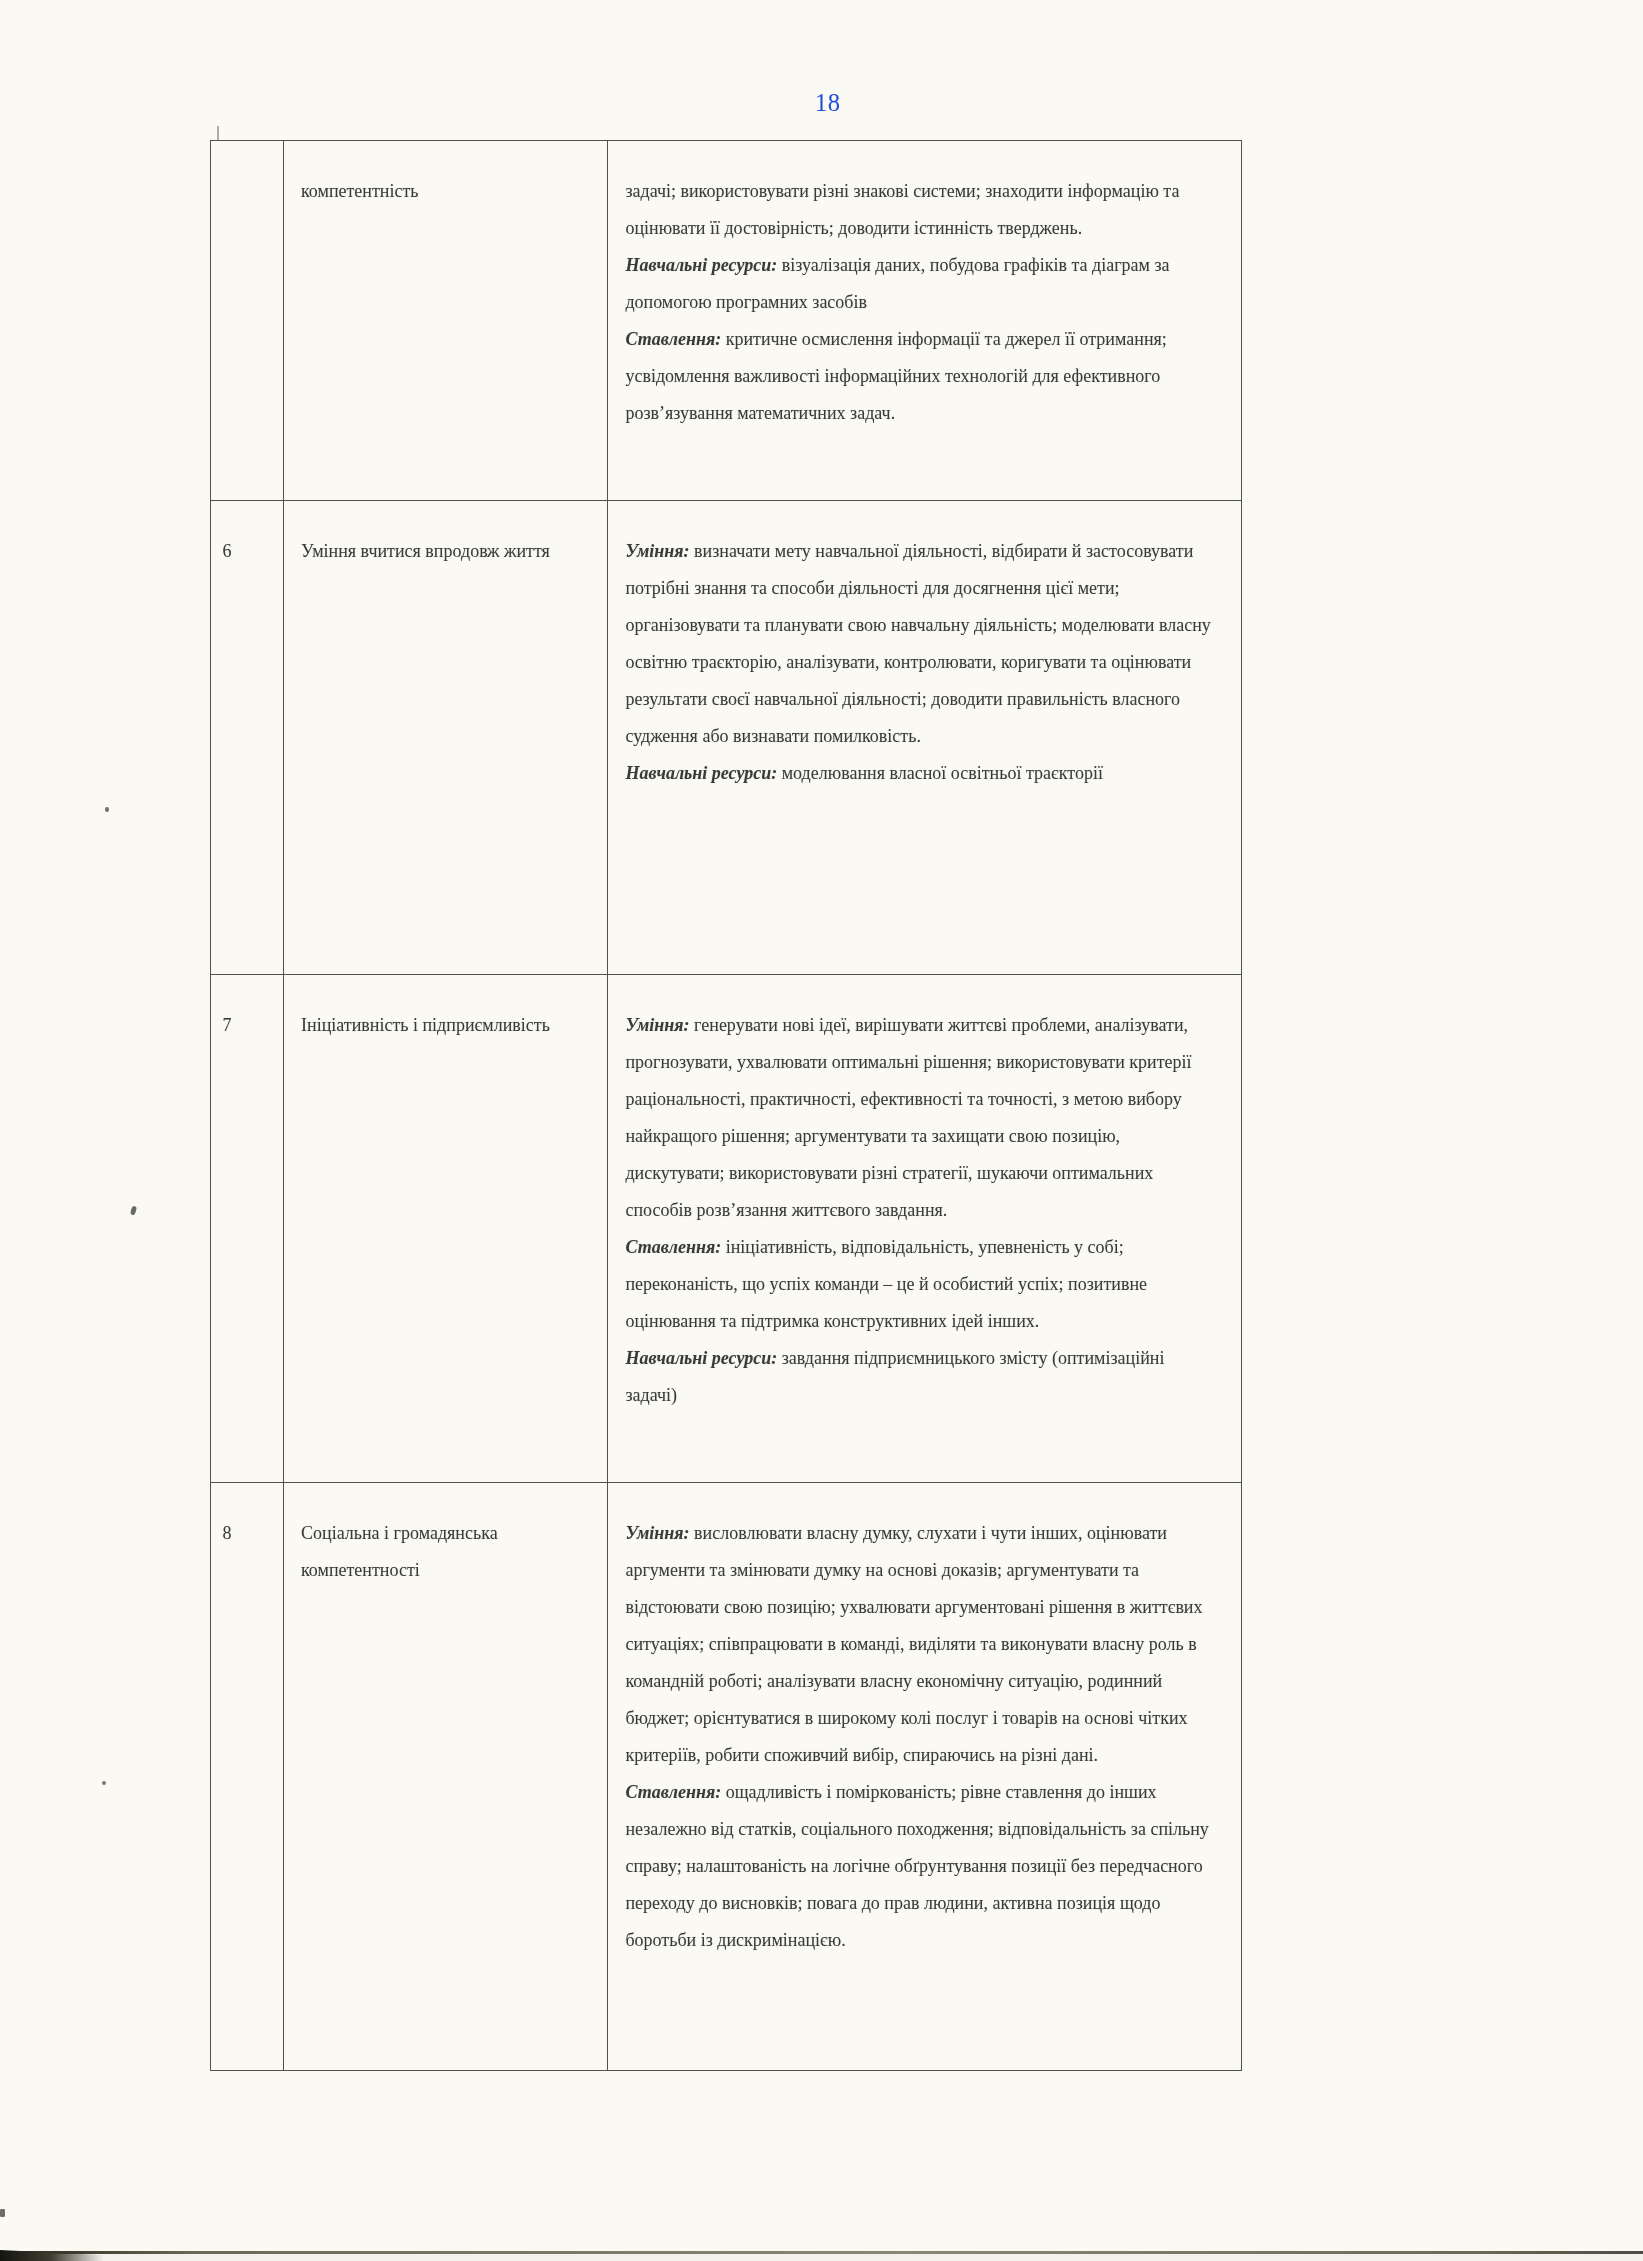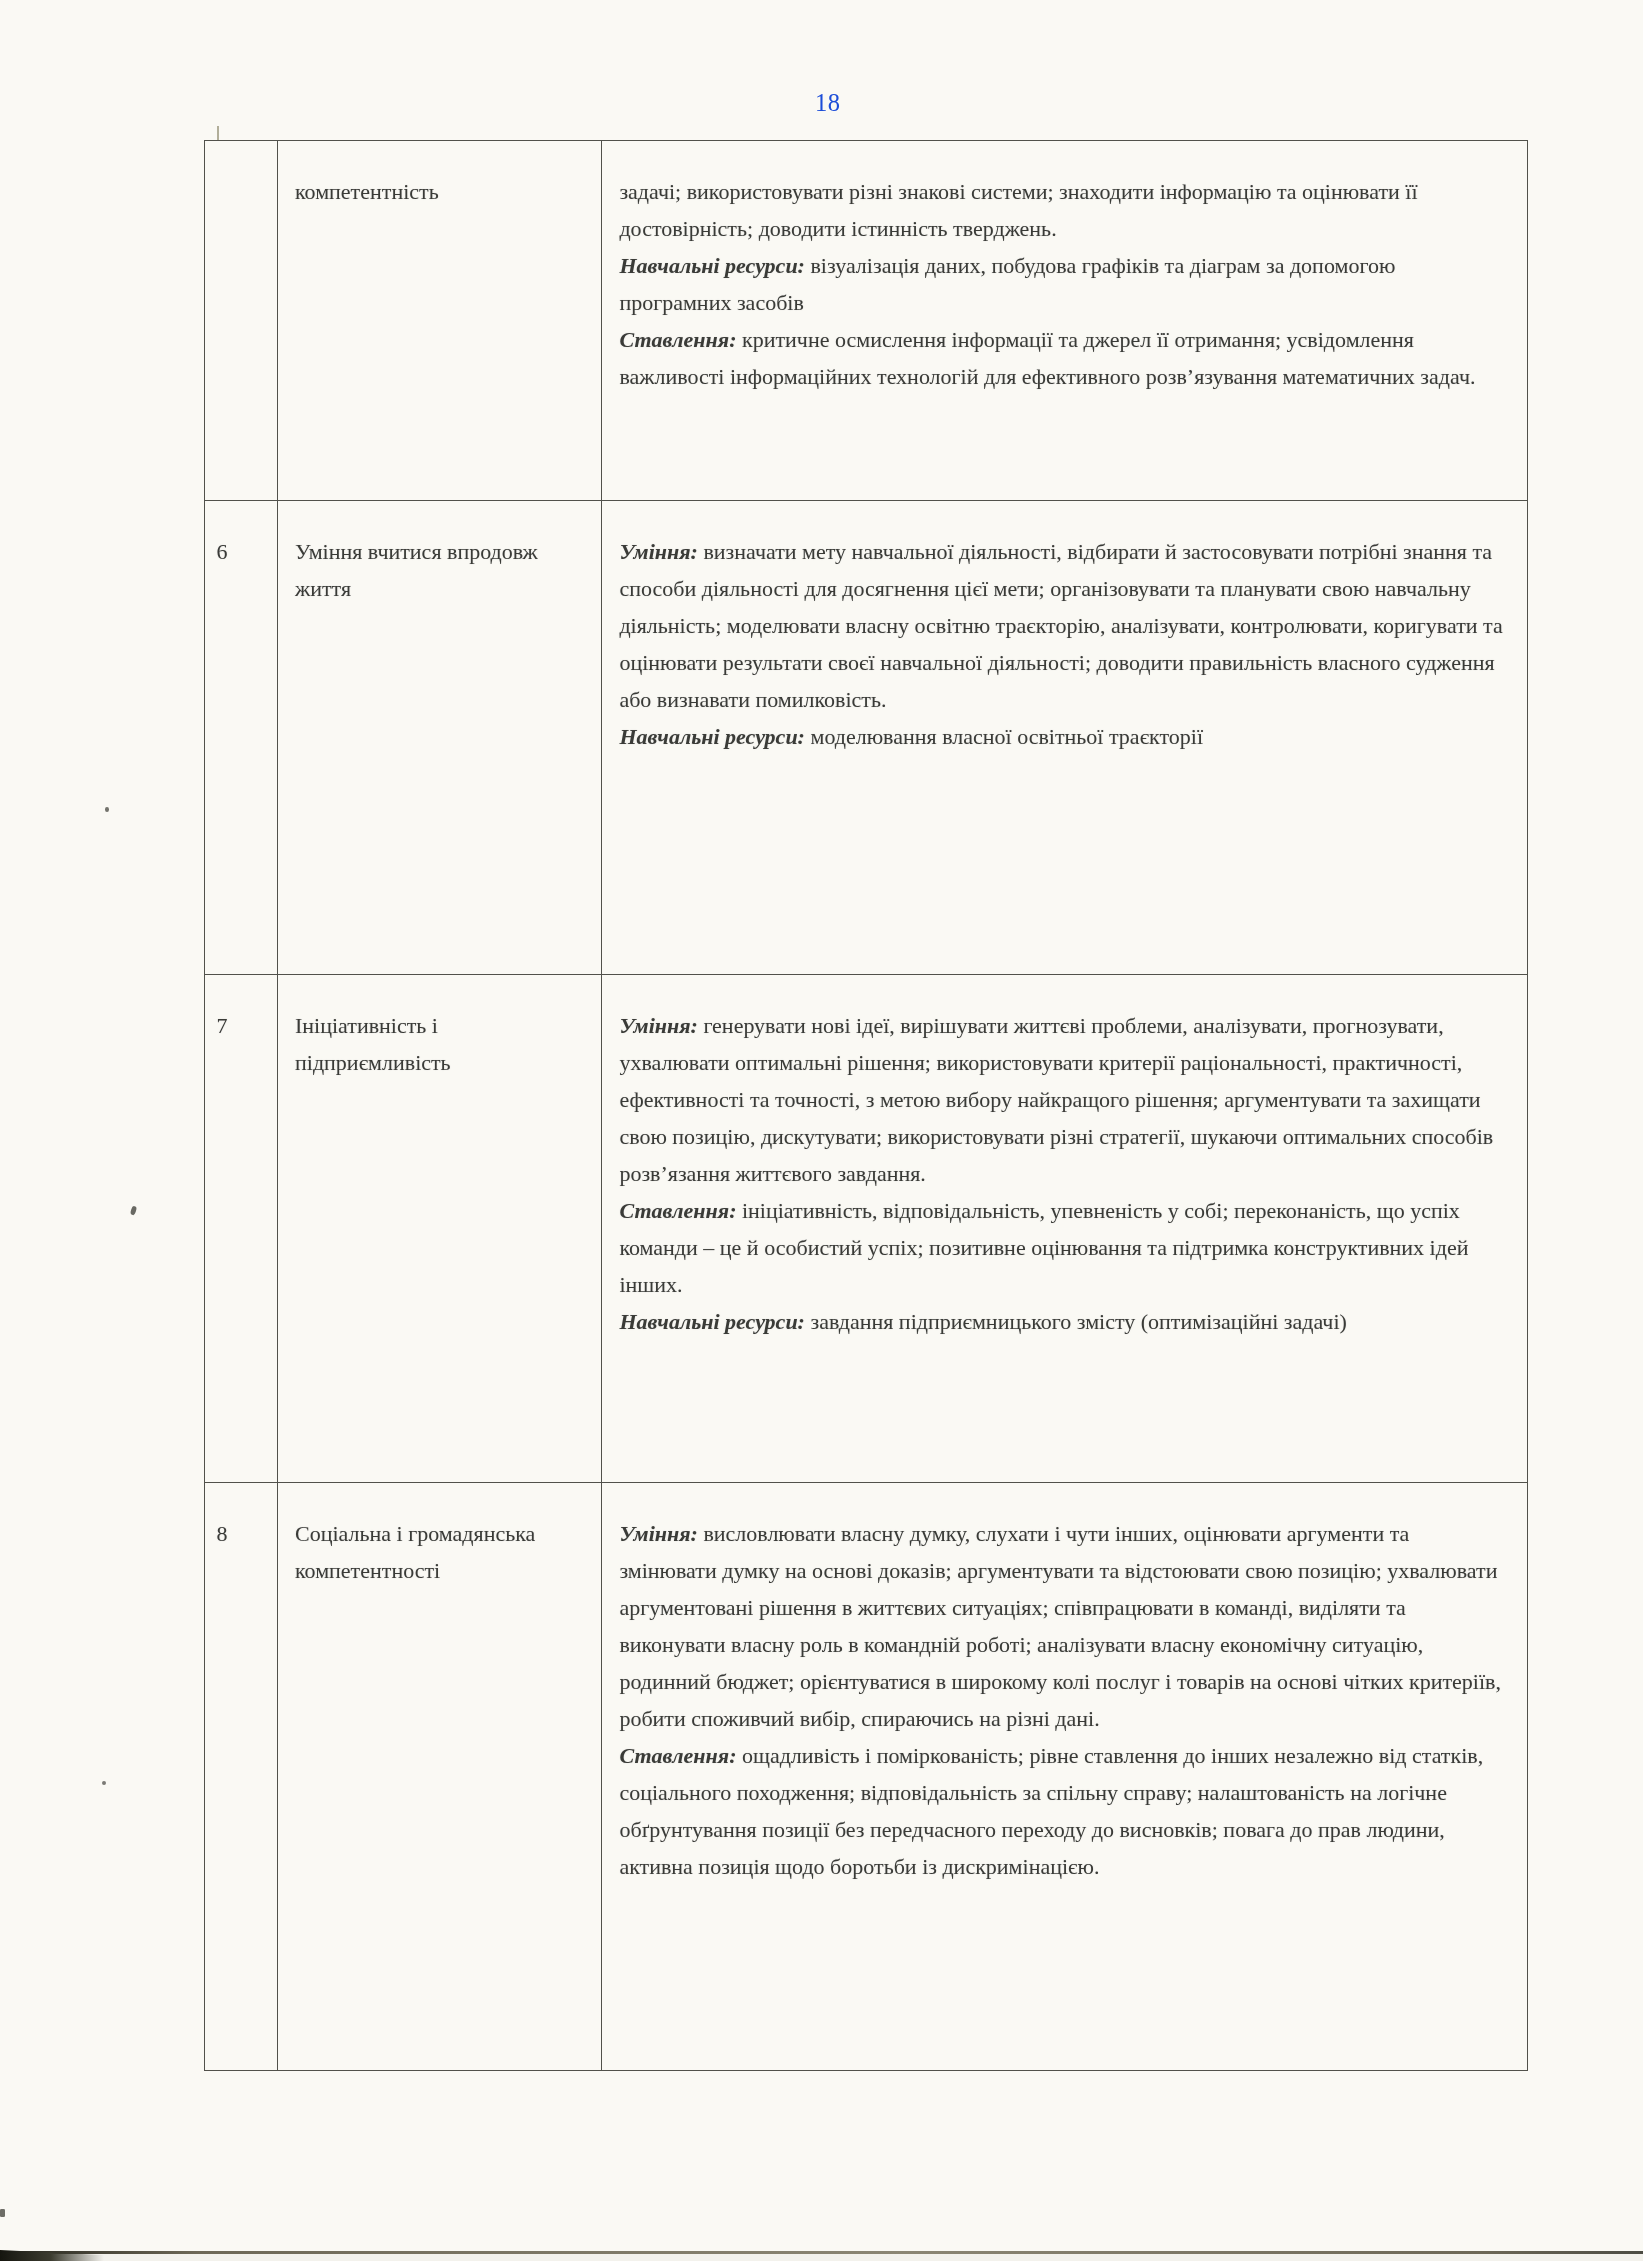"компетентність" .comp-table { font-size: 22px -> 18px; left: 204px -> 210px; width: 1324px -> 1032px }
